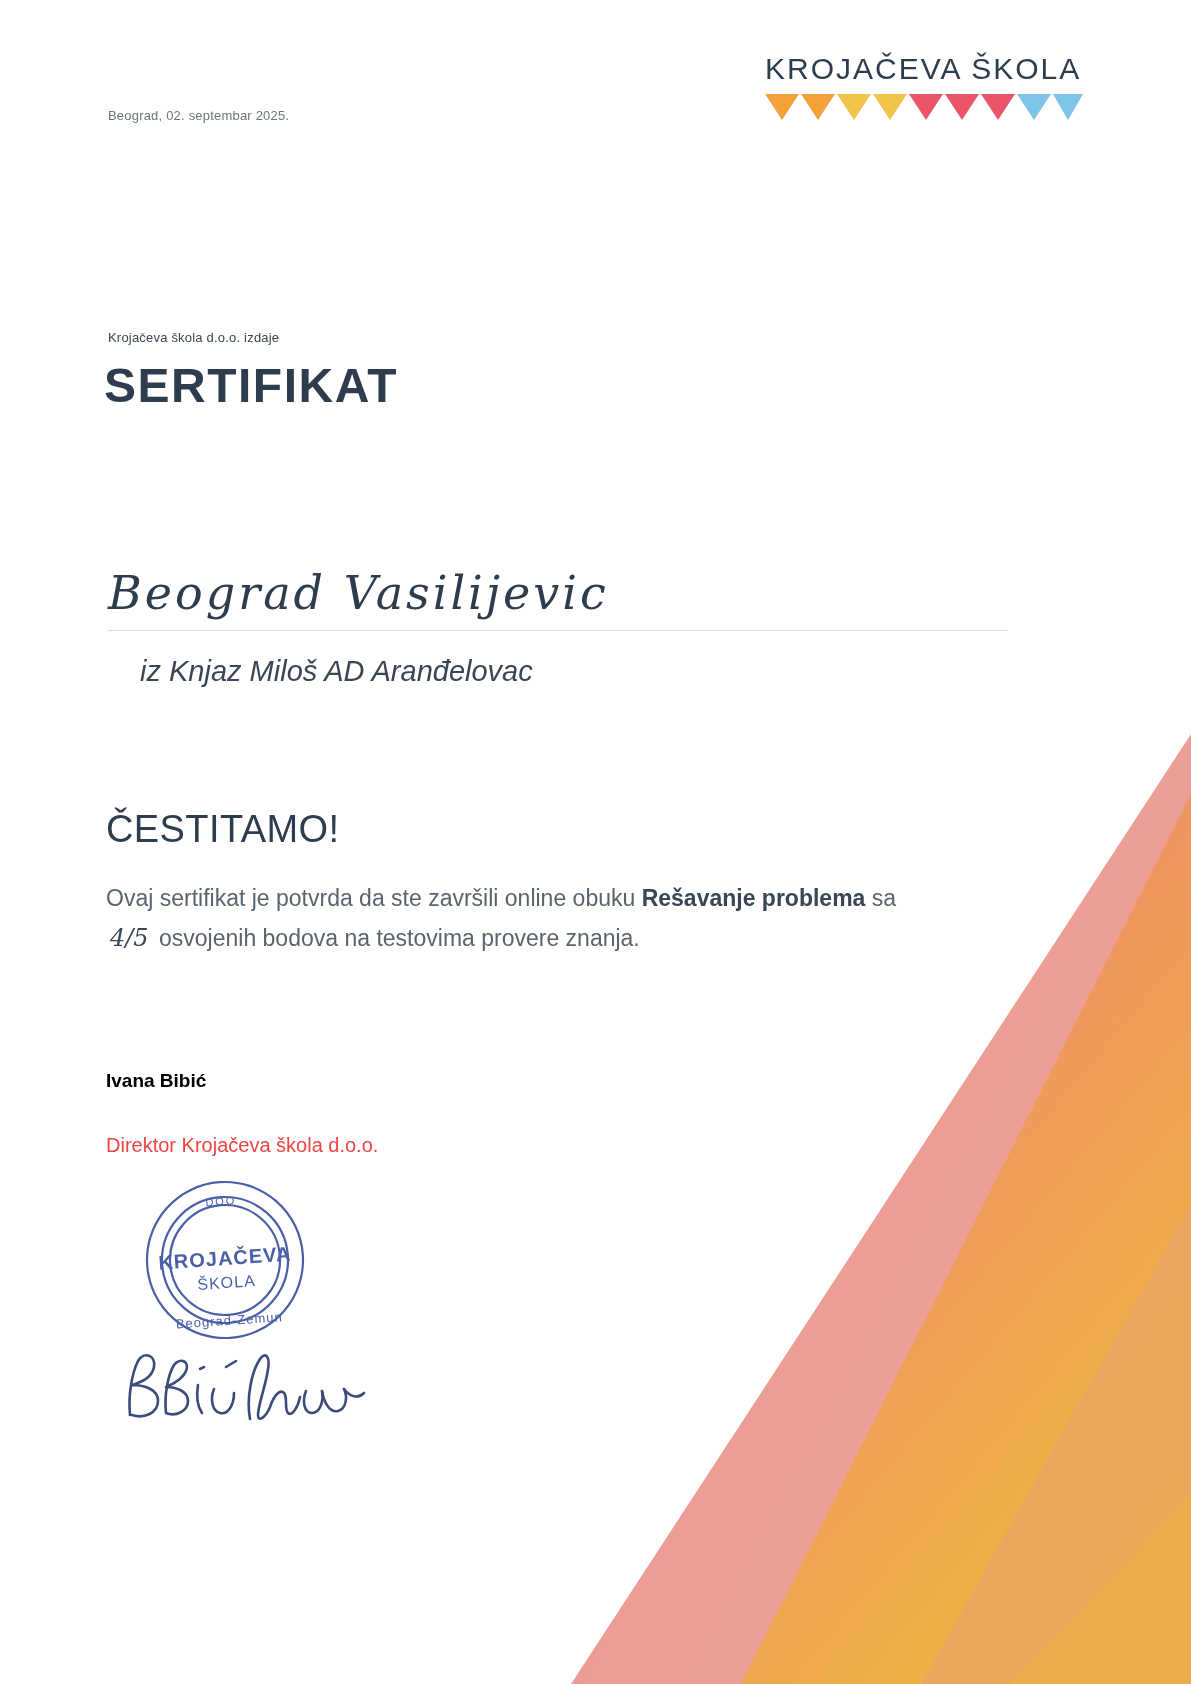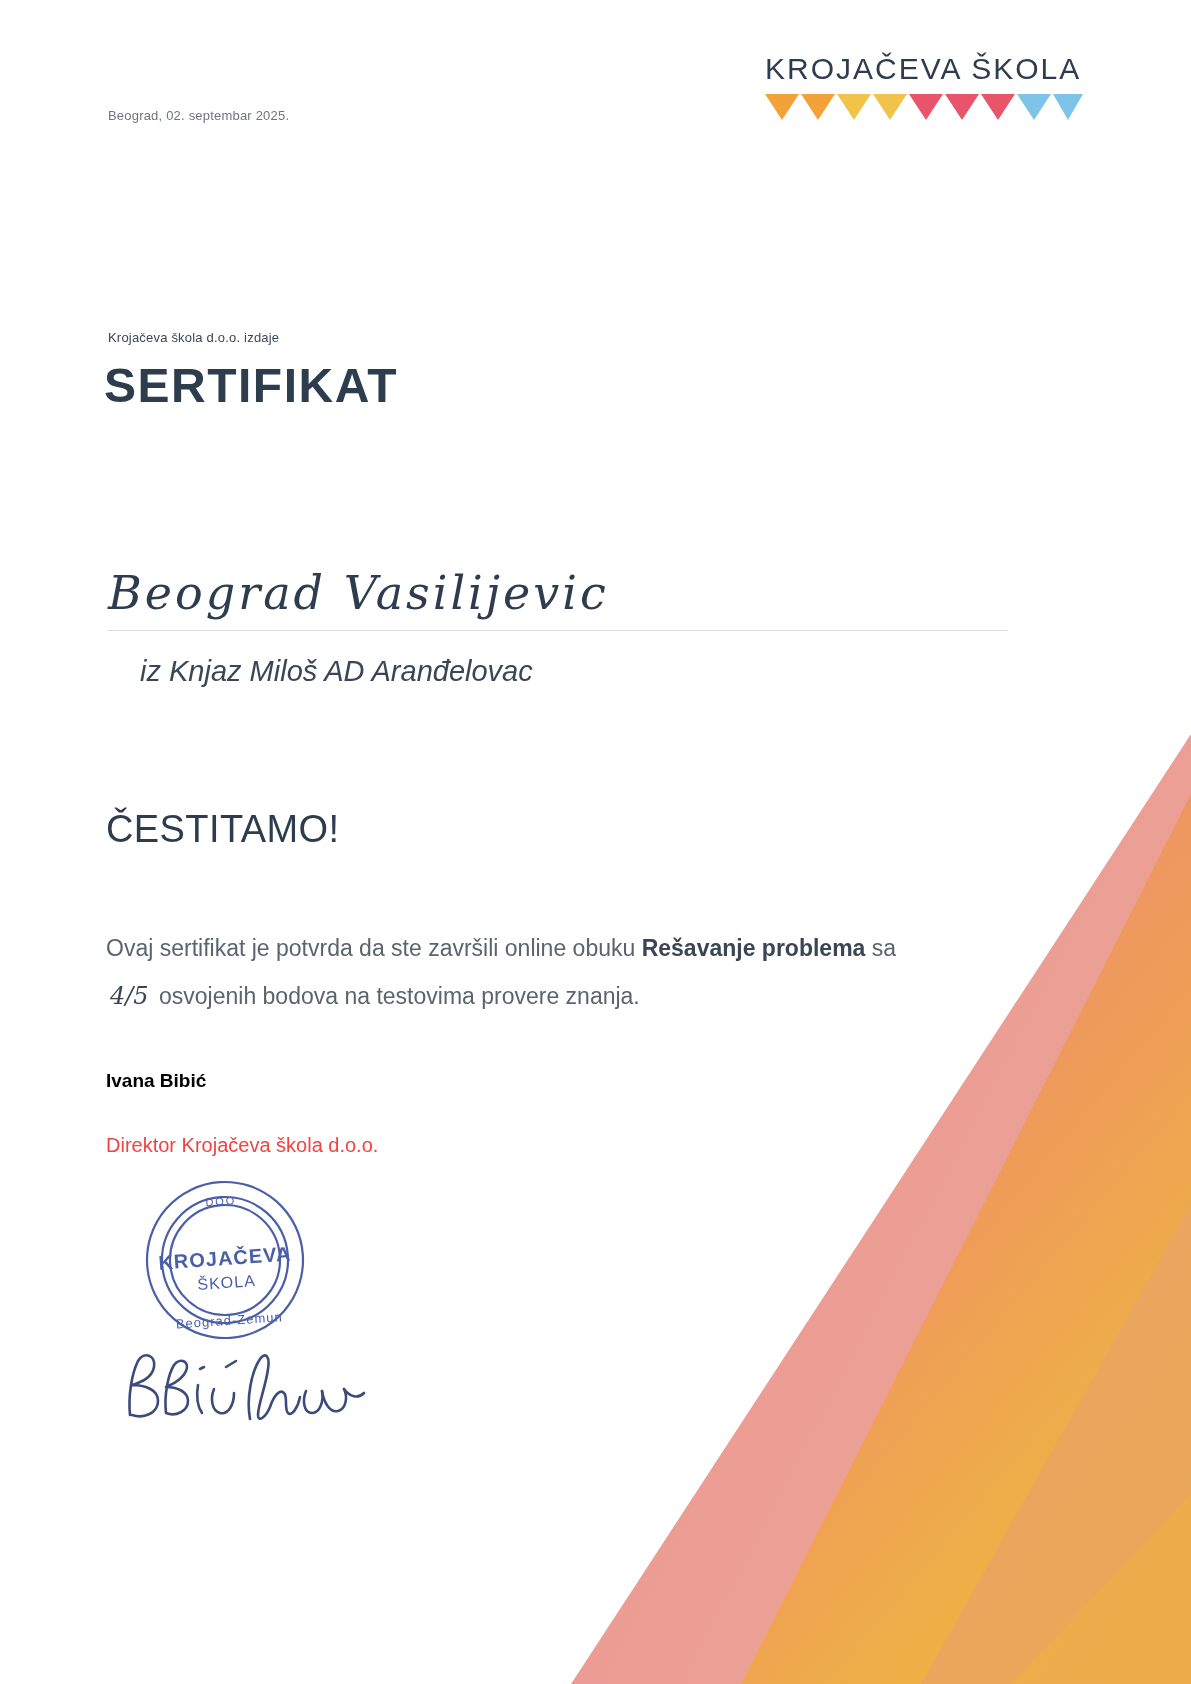"Ovaj sertifikat je potvrda da" .body-text { line-height: 48px -> 40px; top: 924px -> 878px }
